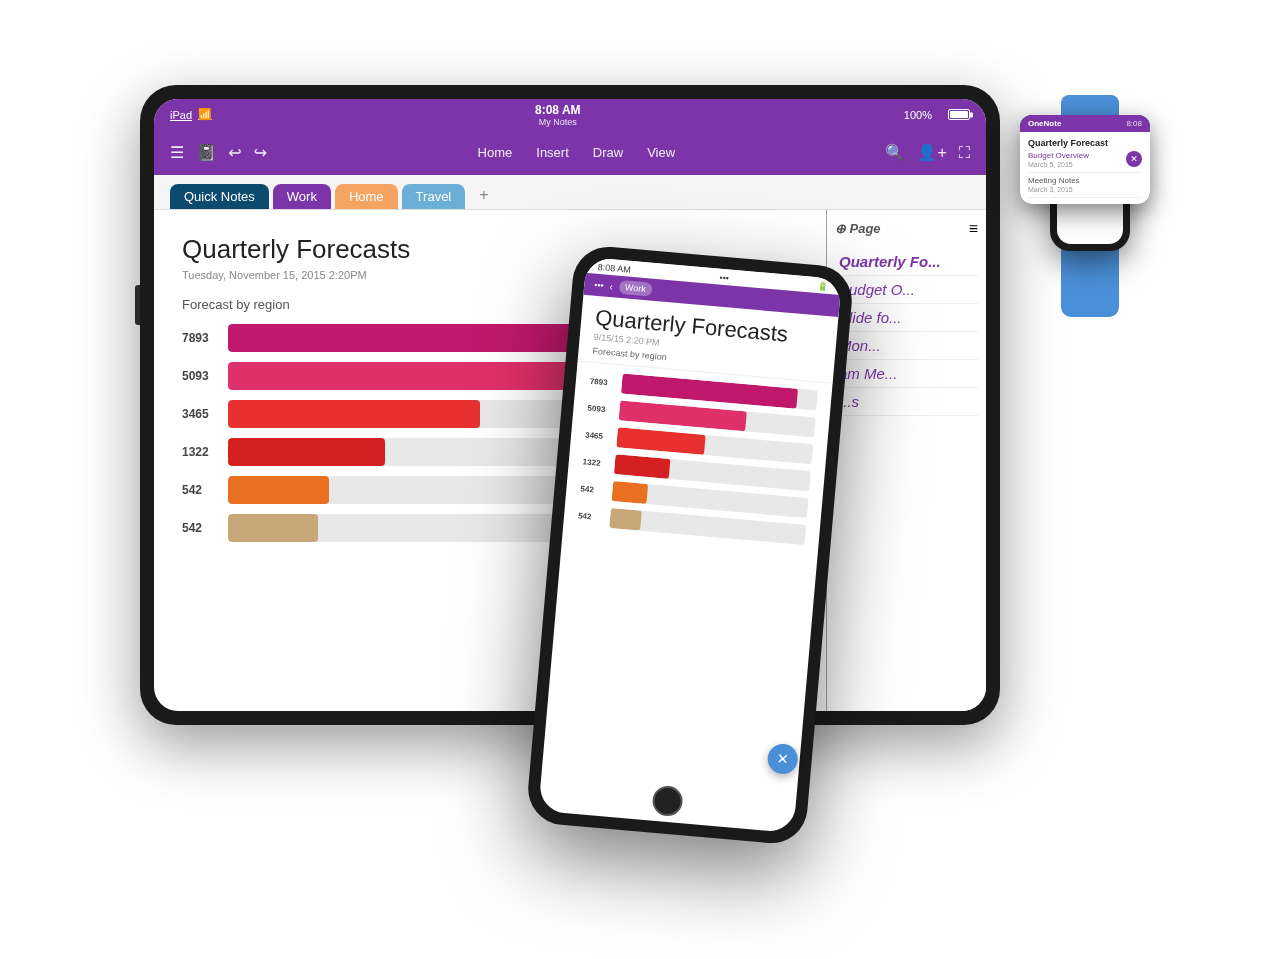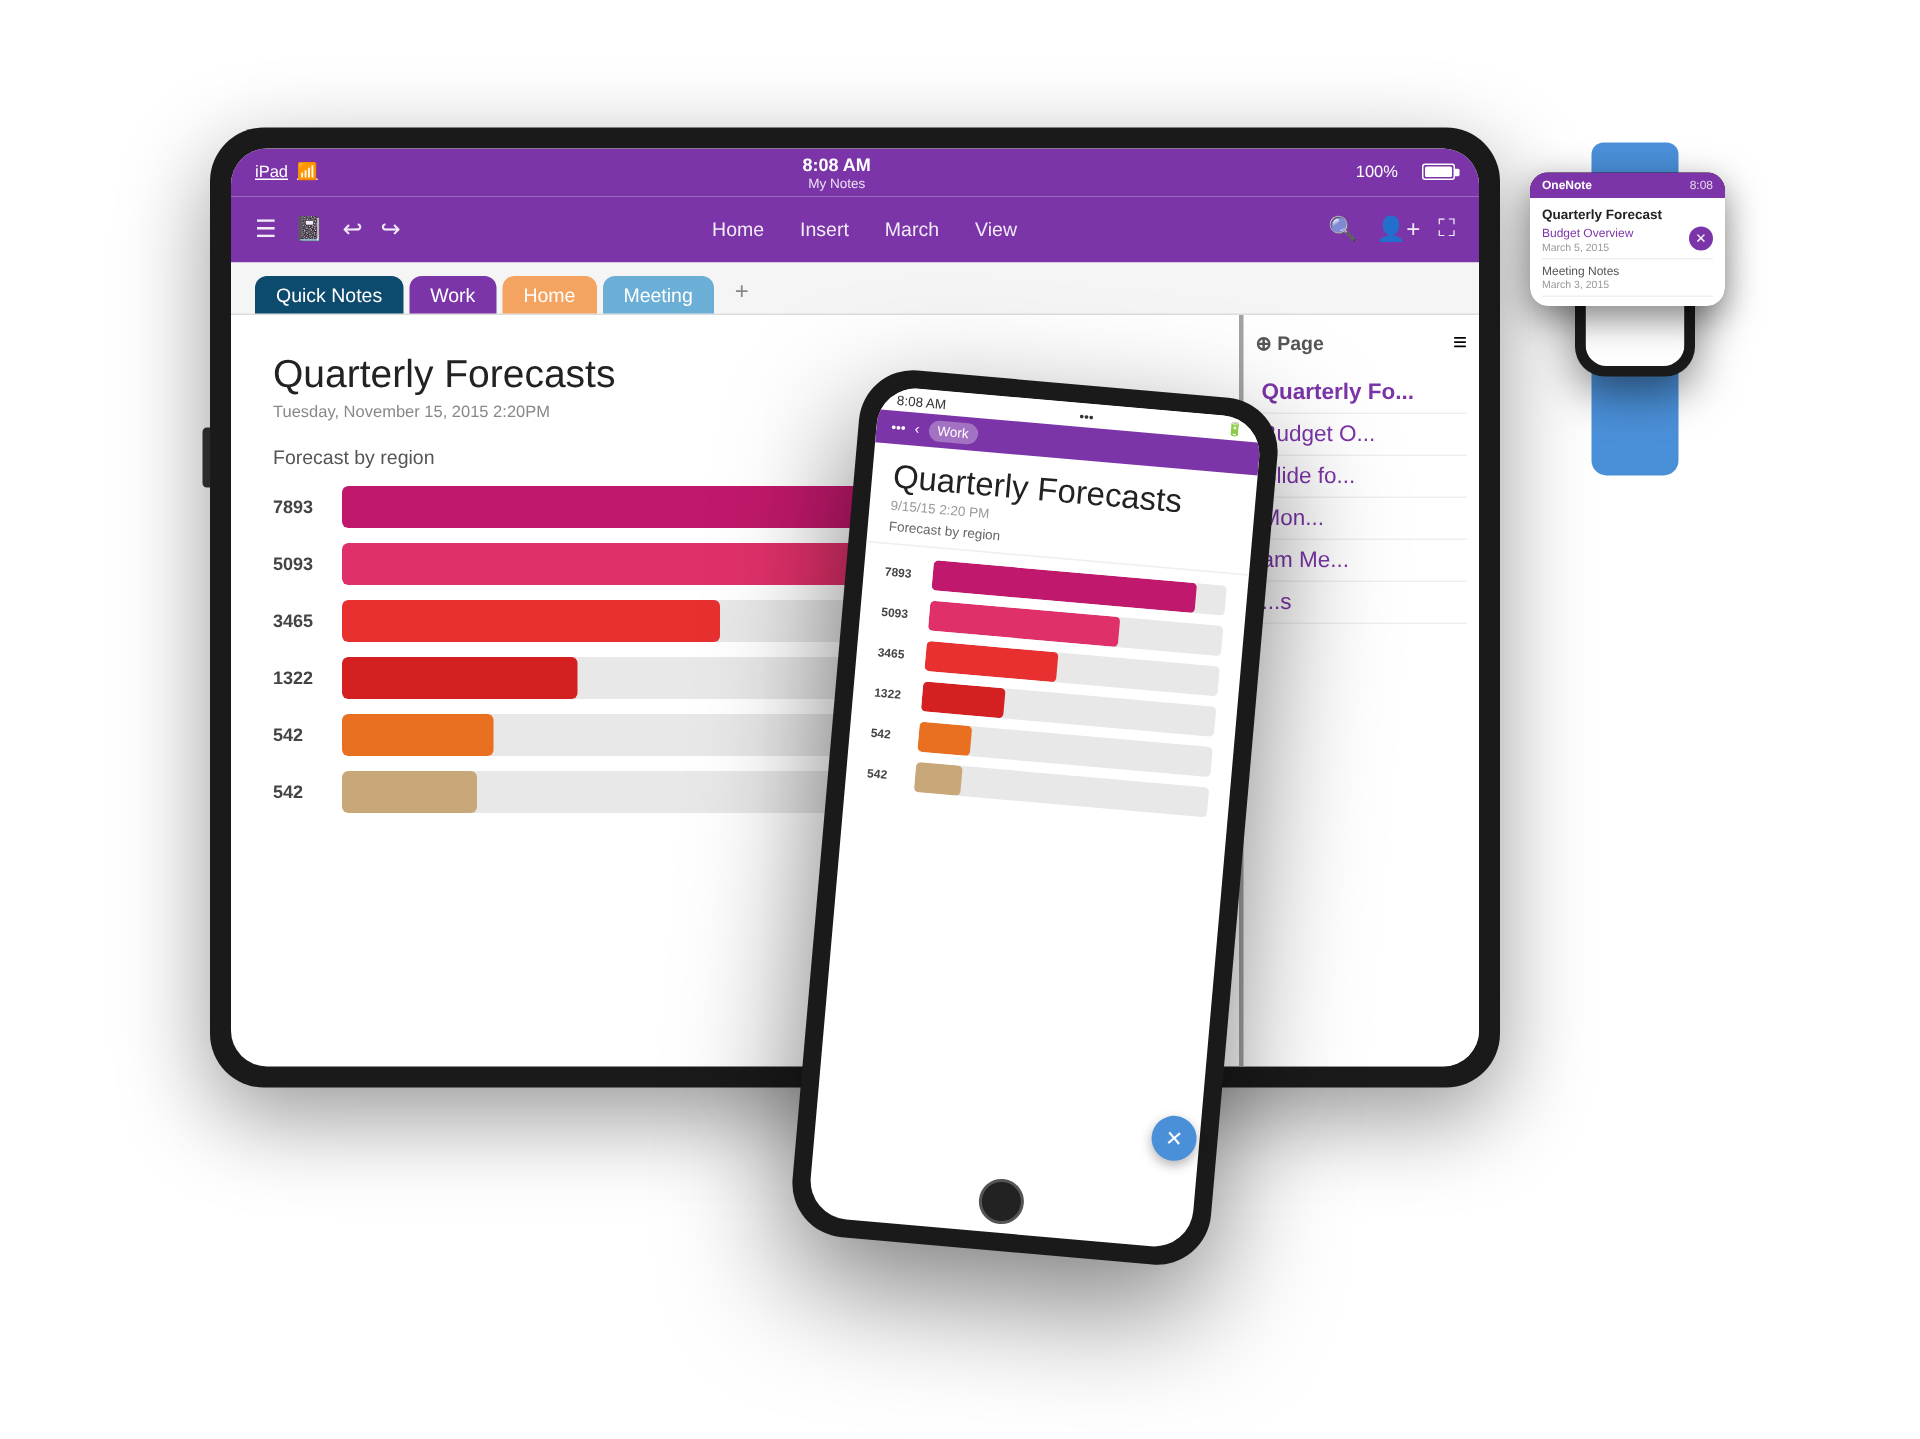"March" span.toolbar-nav-item { text: March -> Draw }
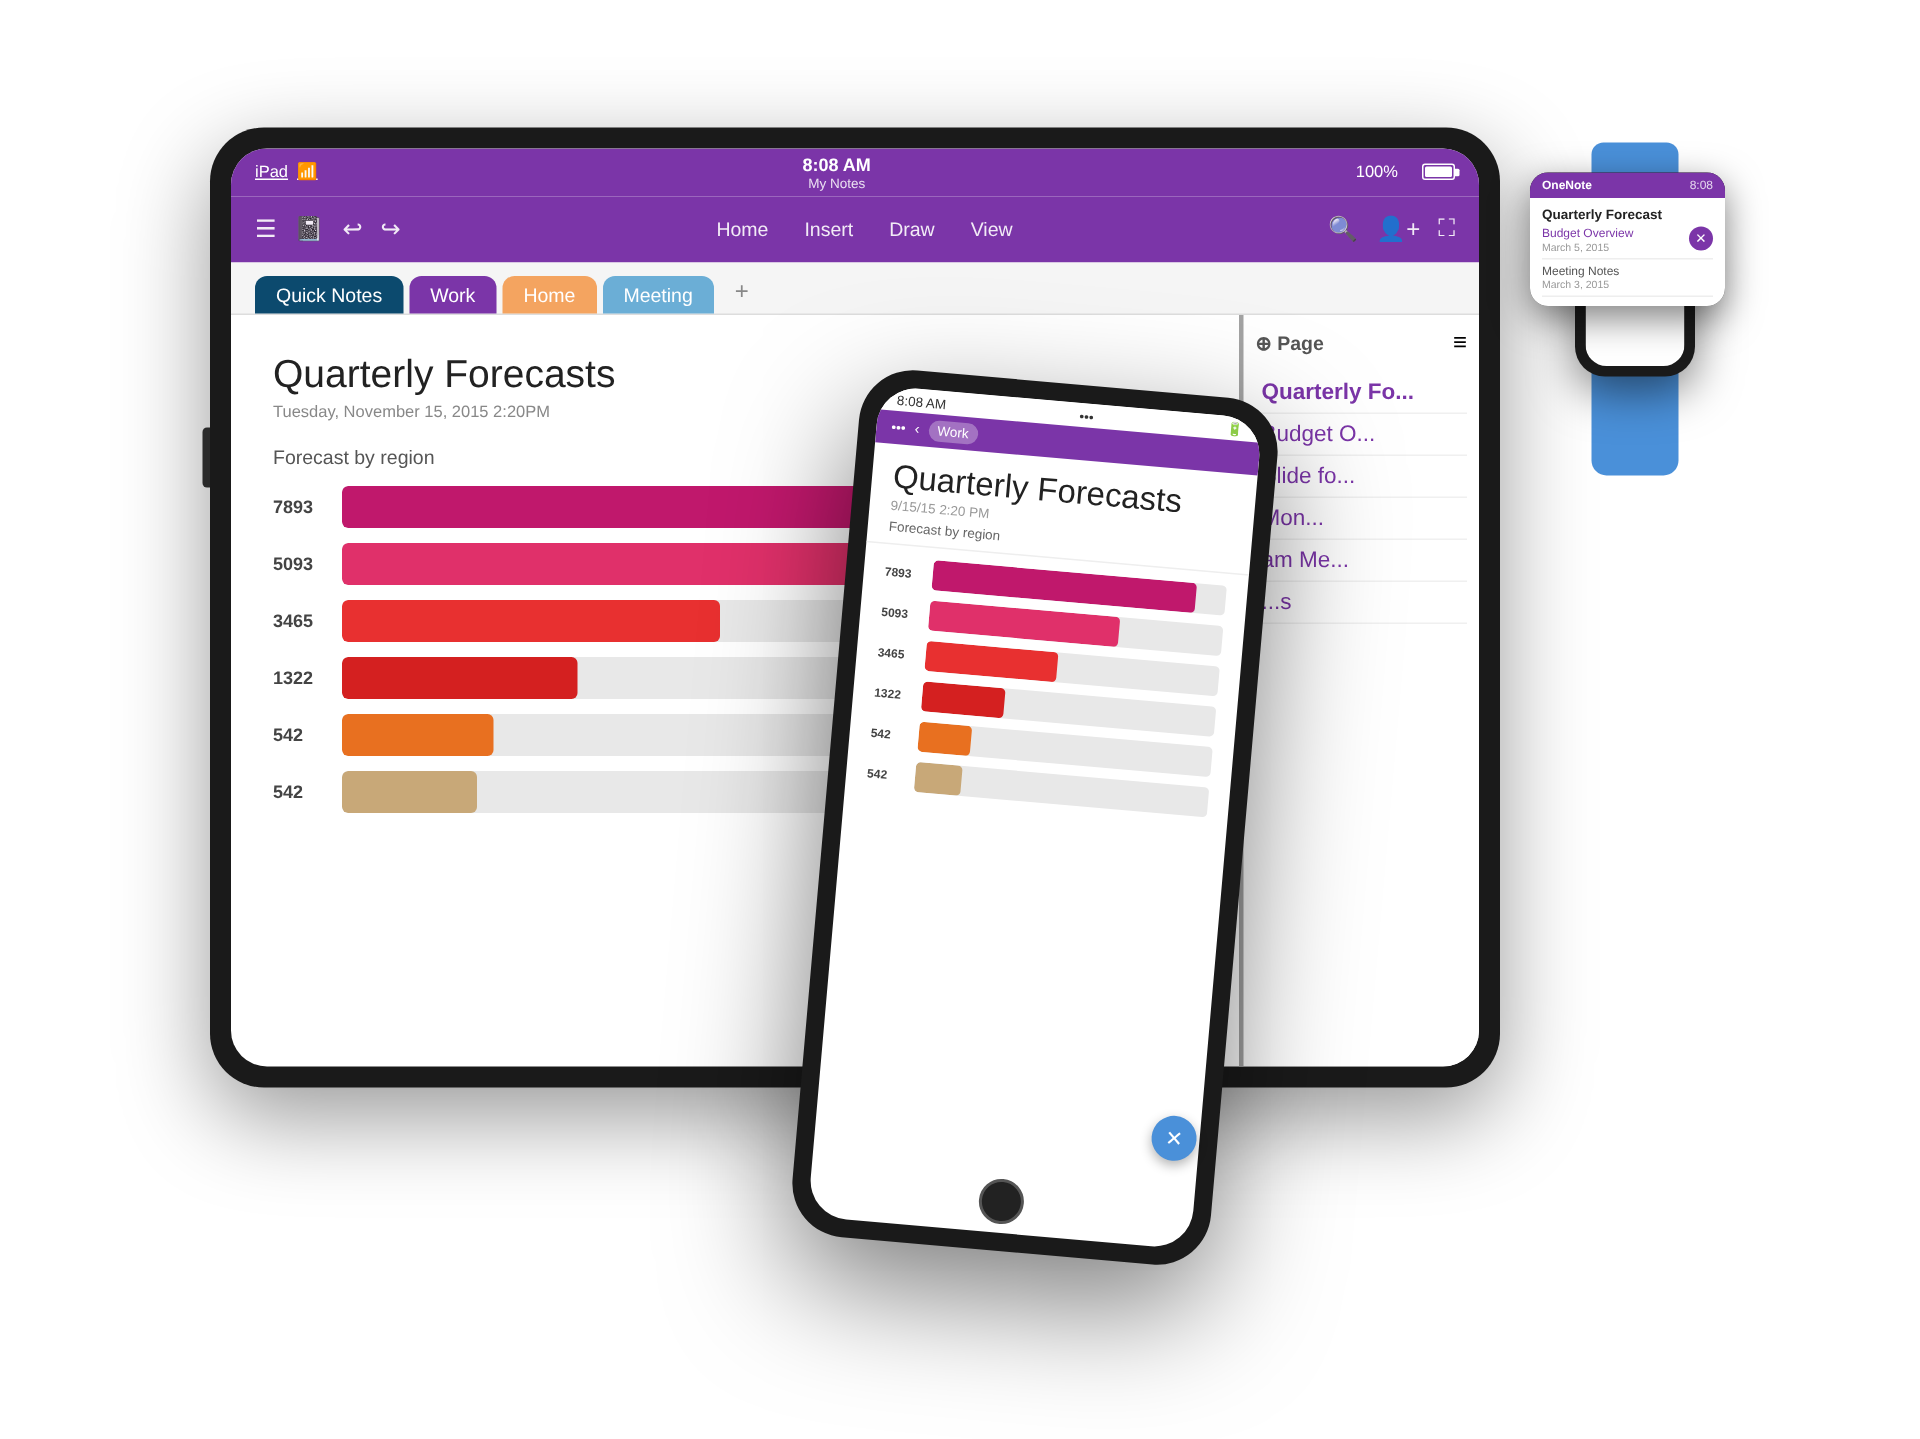"Meeting" div.tab { text: Meeting -> Travel }
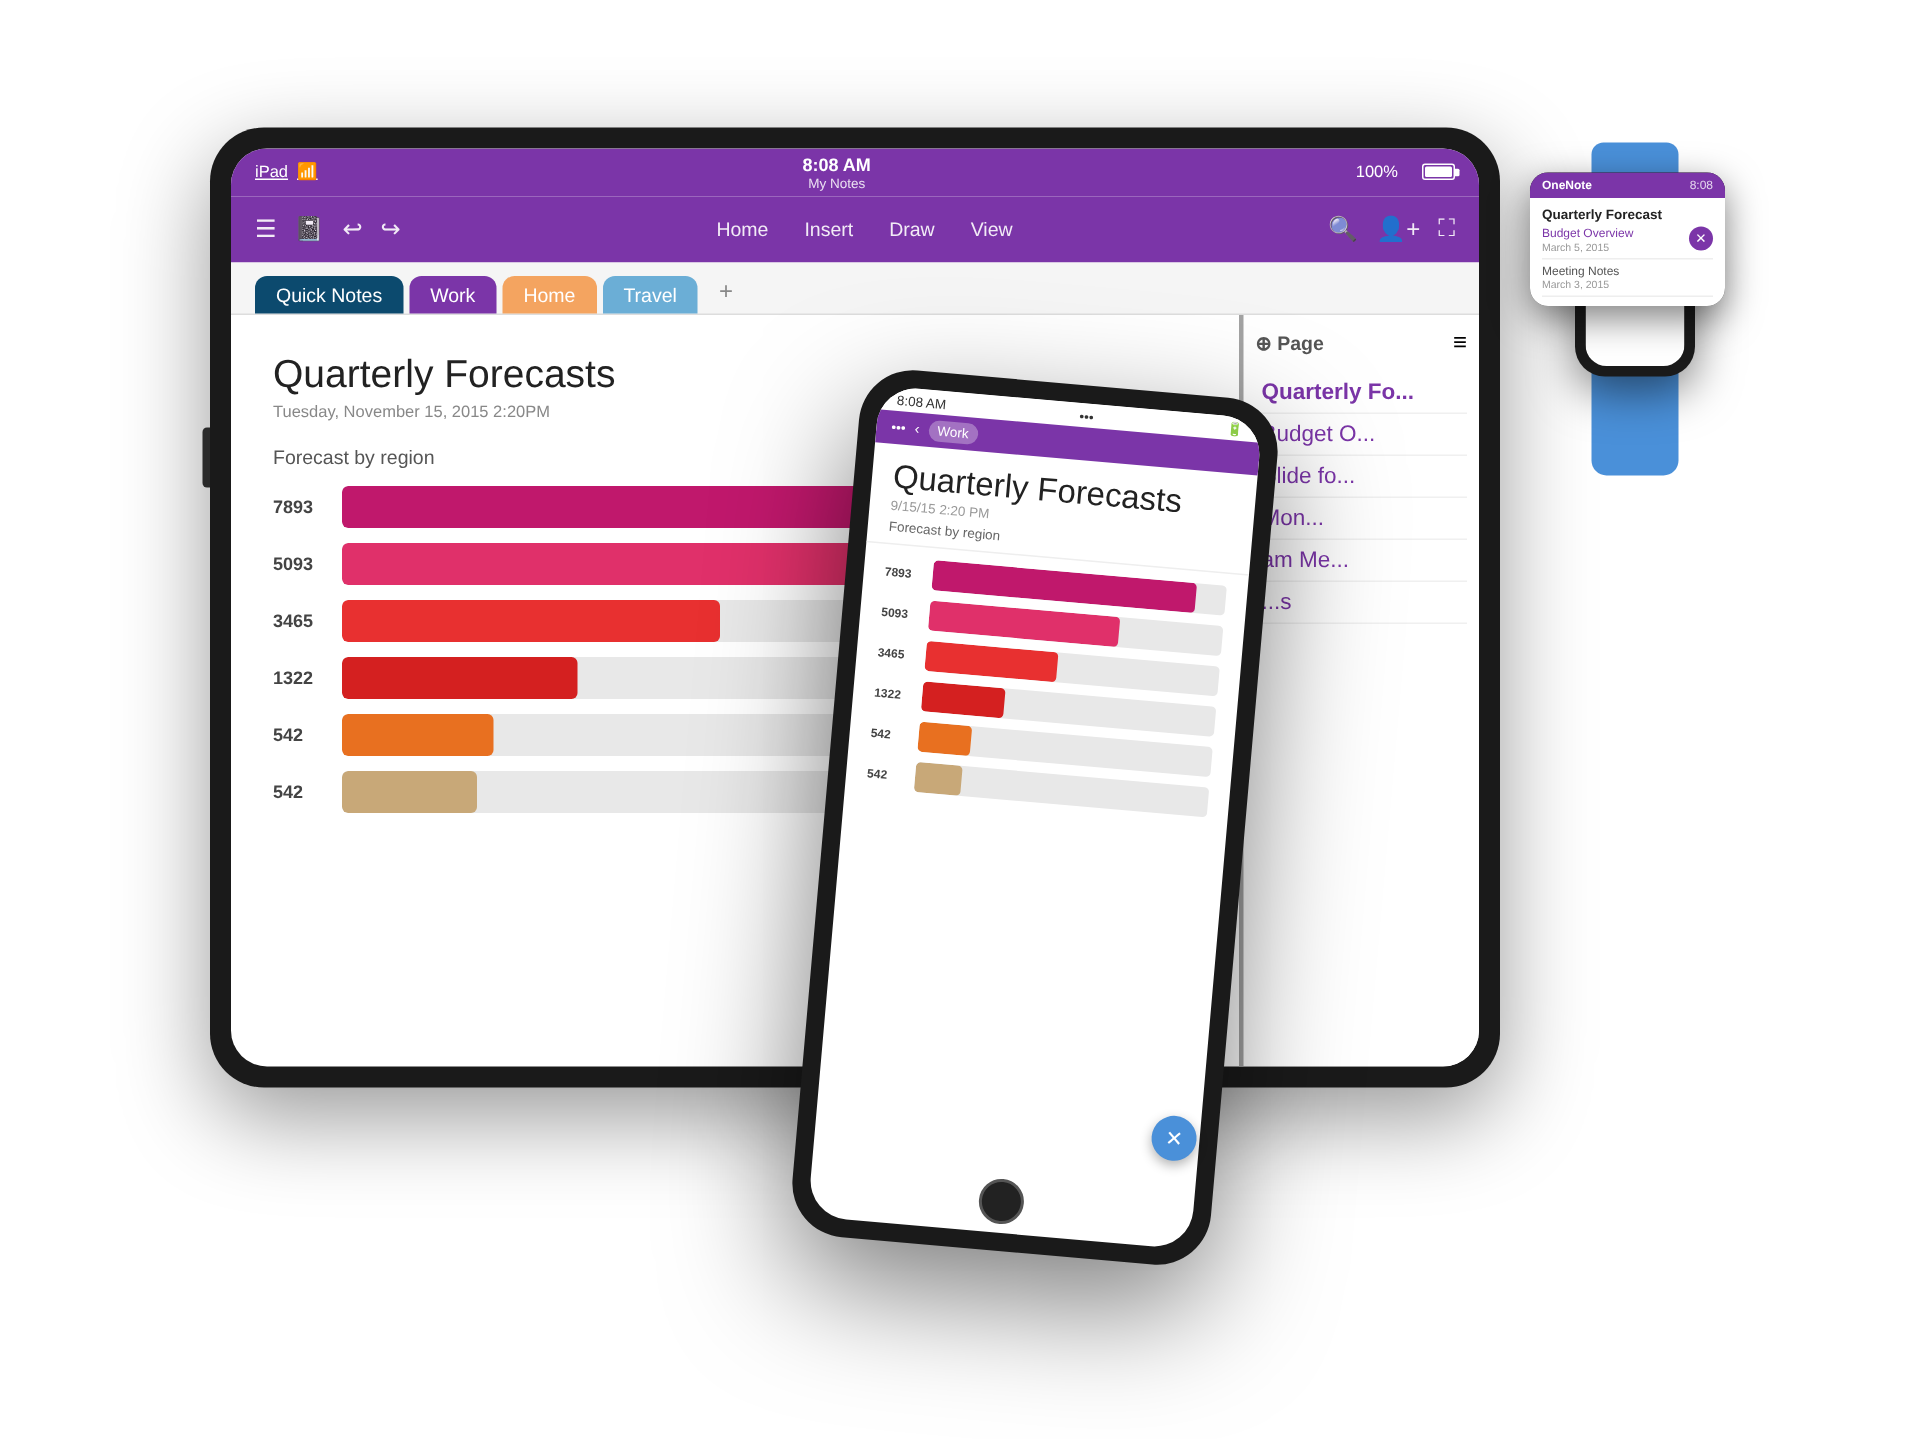"⊕ Page" .right-panel { border-left: 3px solid #a3a3a3 -> 1px solid #a3a3a3; font-style: none -> italic }
